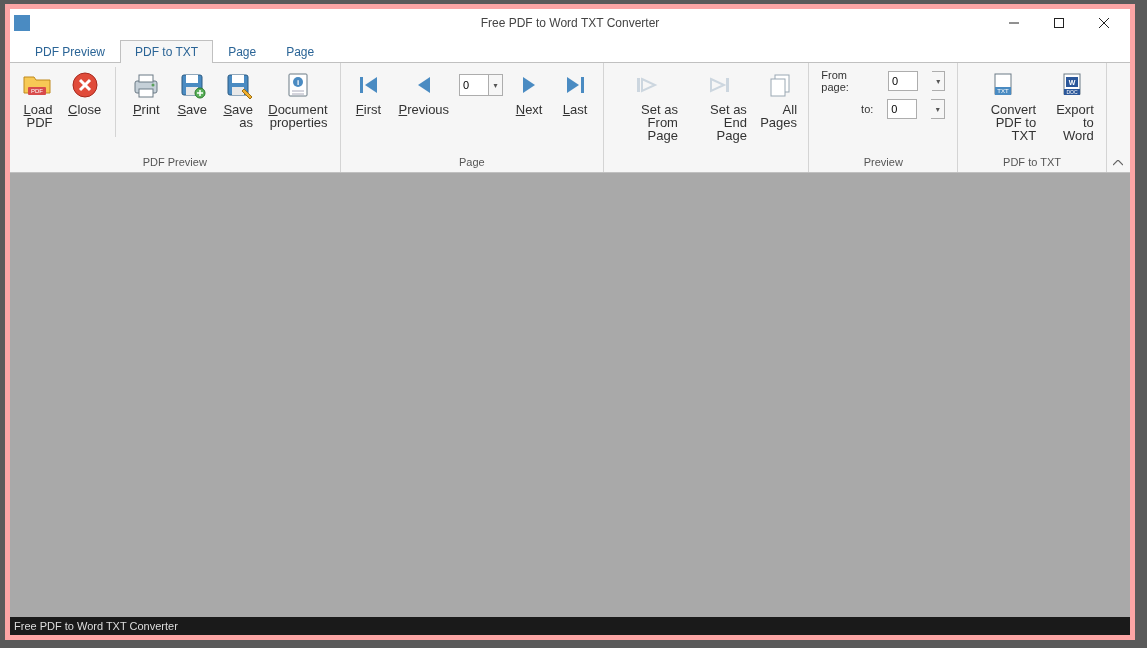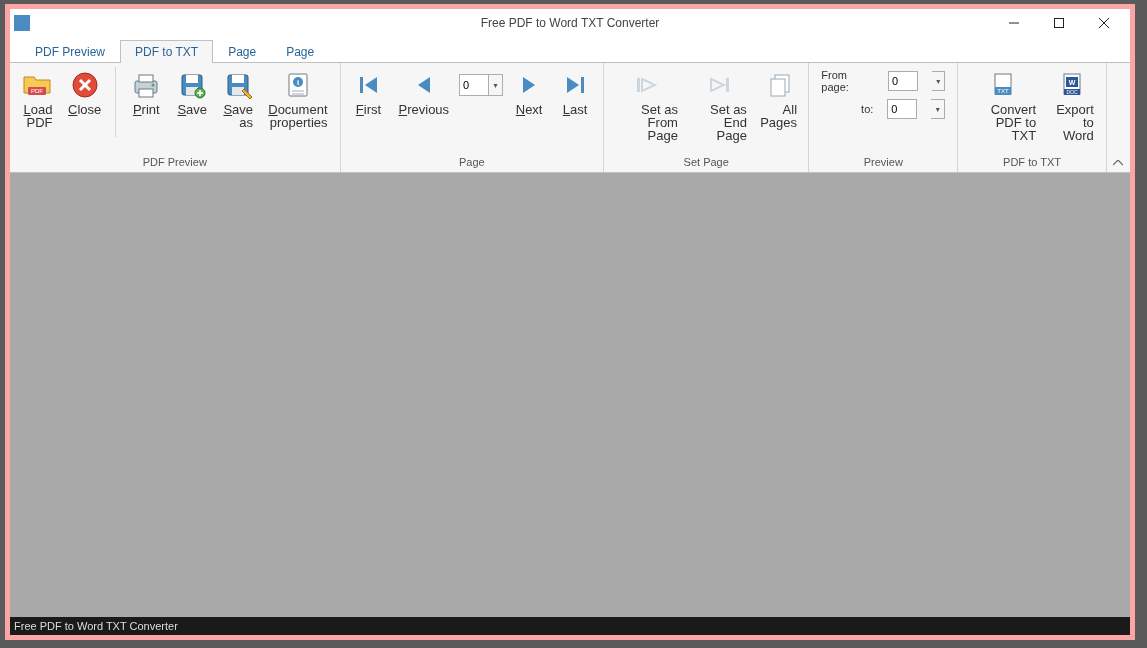"Set Page" div.group-title { html: <div>Set Page</div> -> none }
